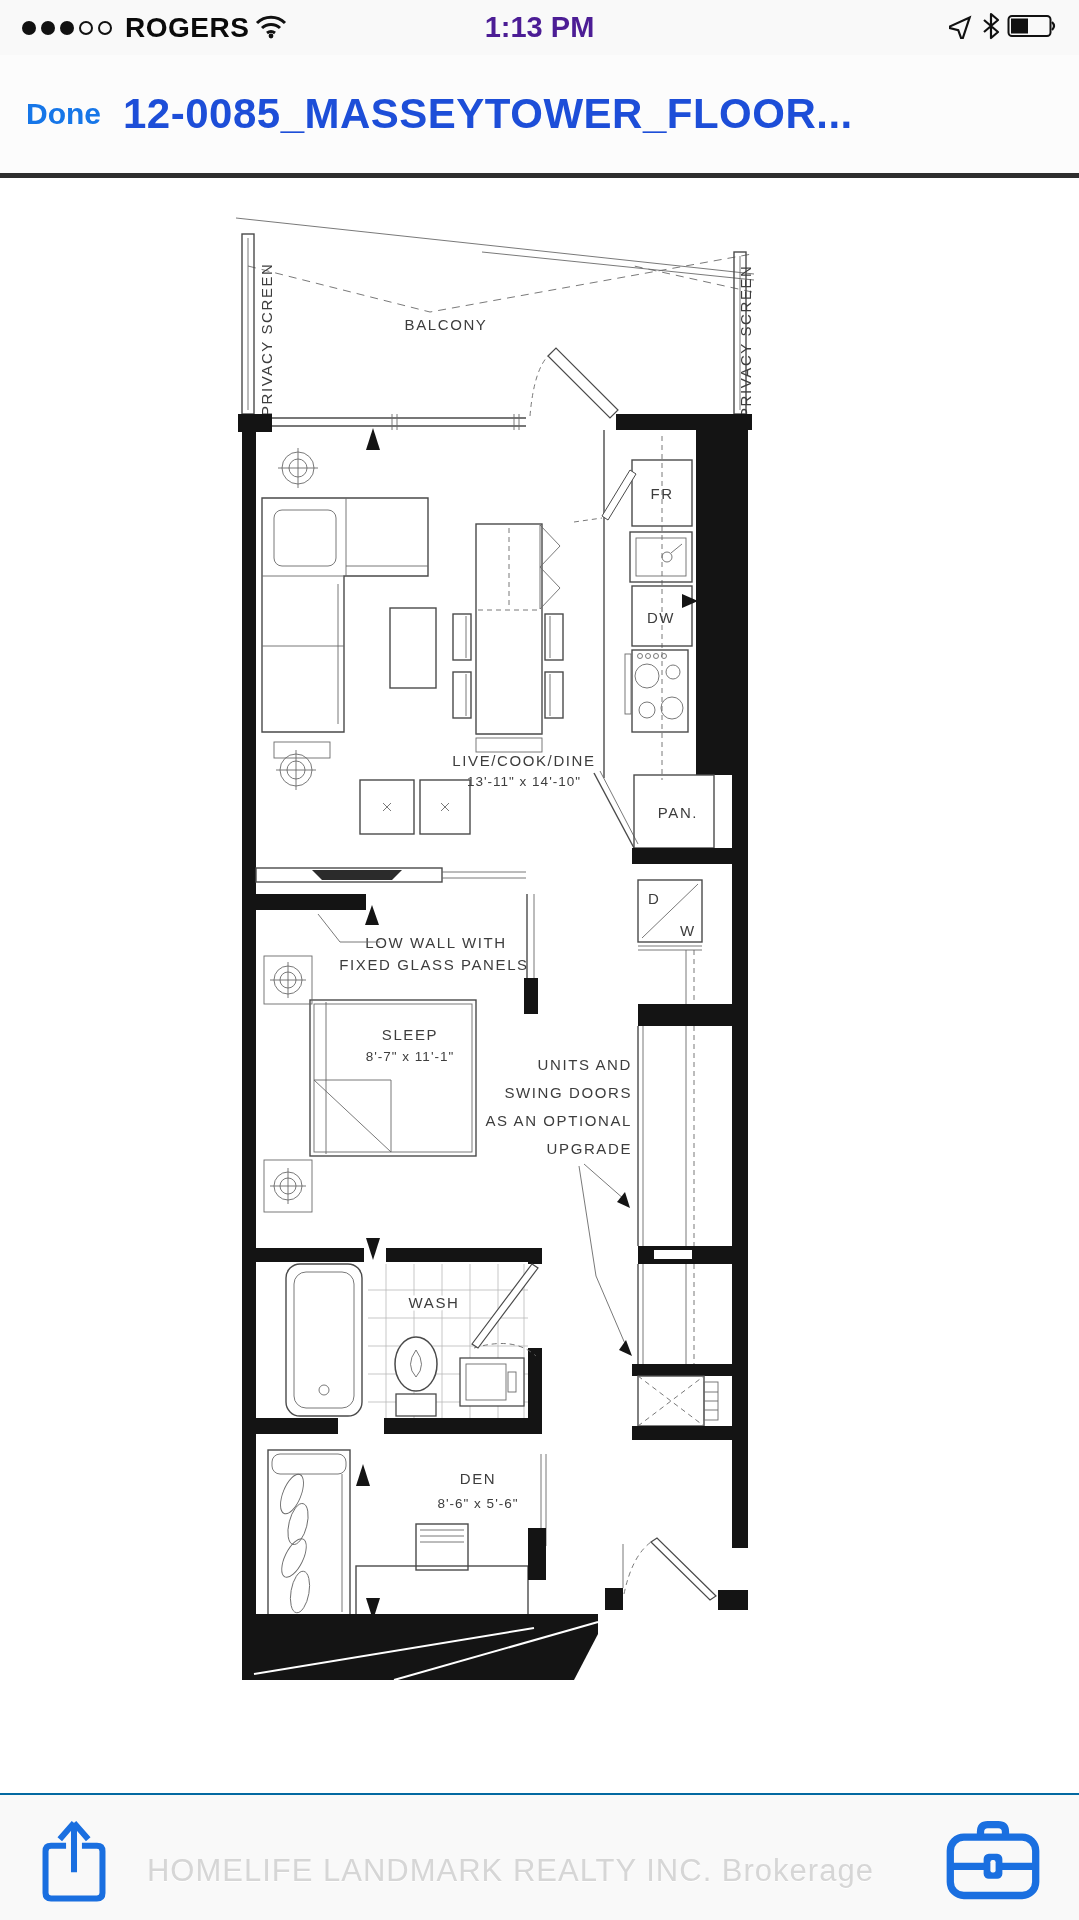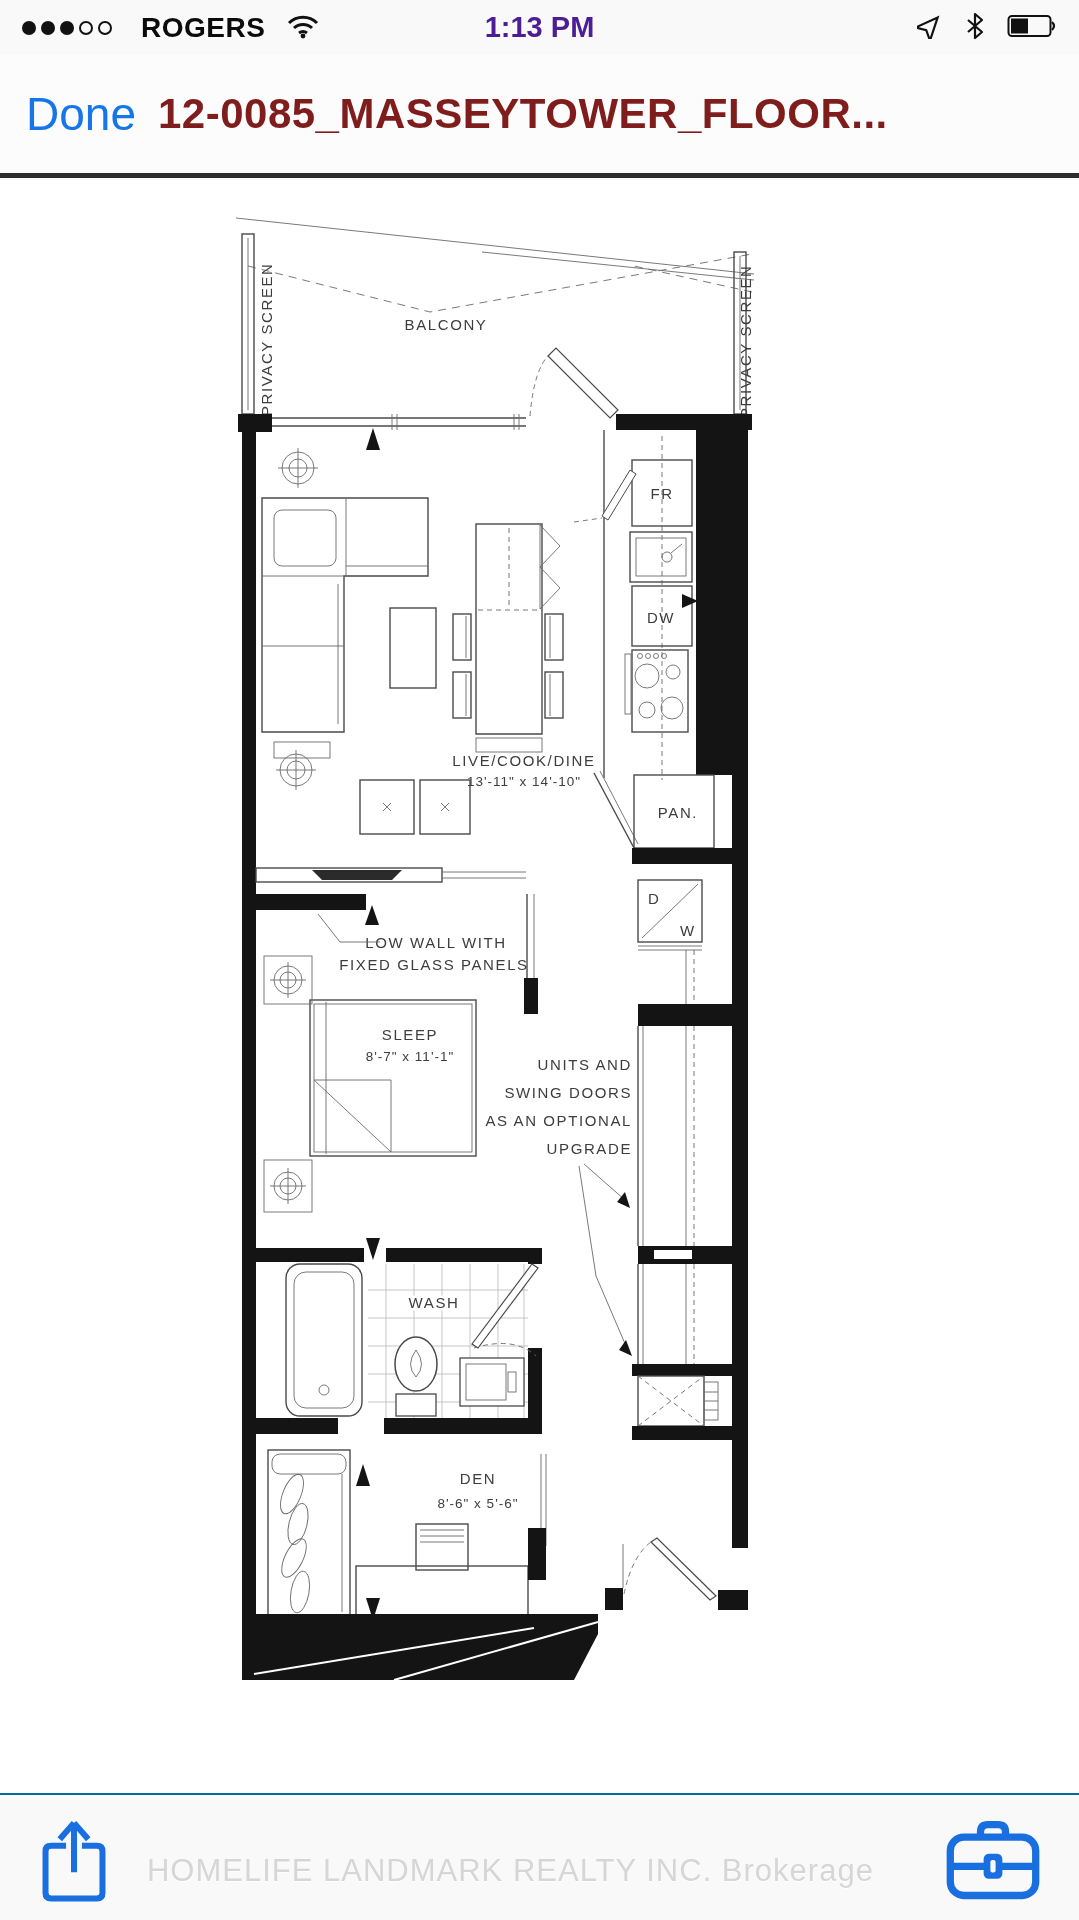"ROGERS" .sb-left,.sb-right { gap: 21px -> 5px }
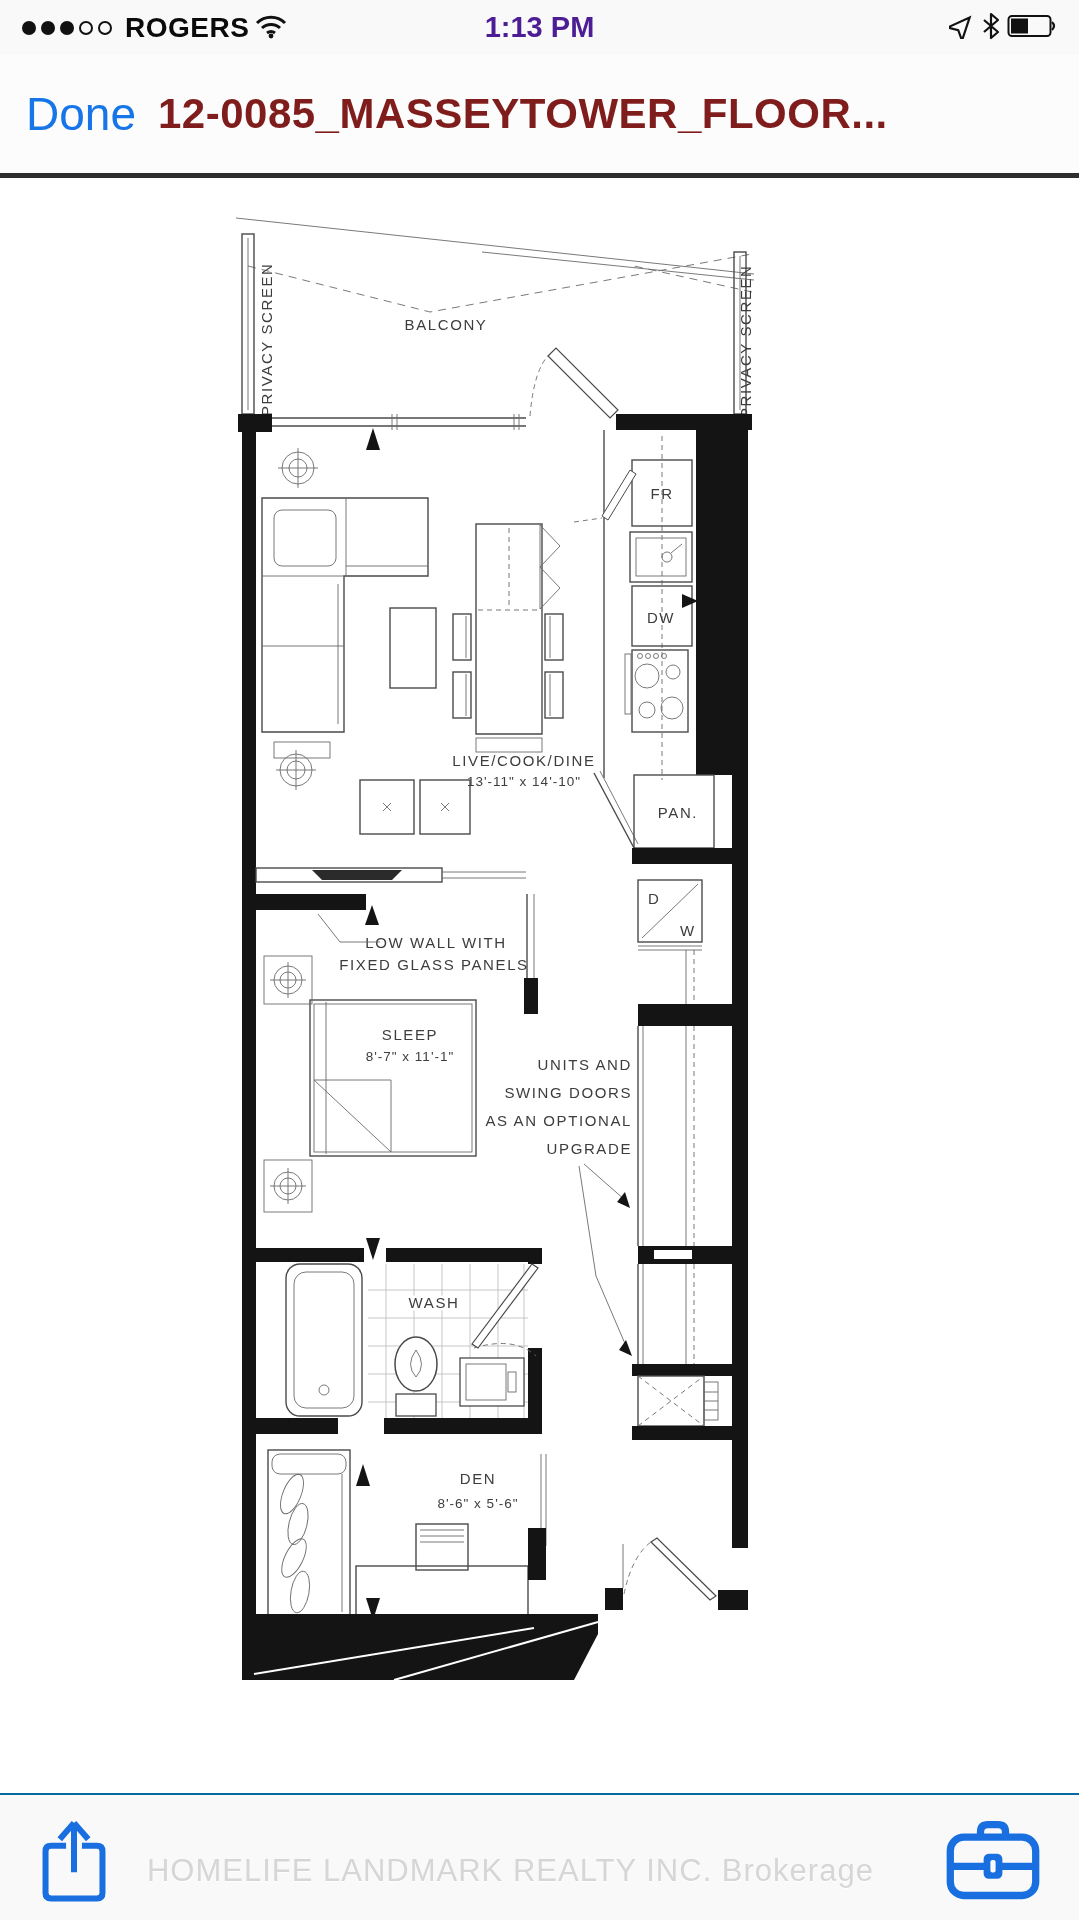"Done" .done { font-size: 46px -> 30px; font-weight: 400 -> 700 }
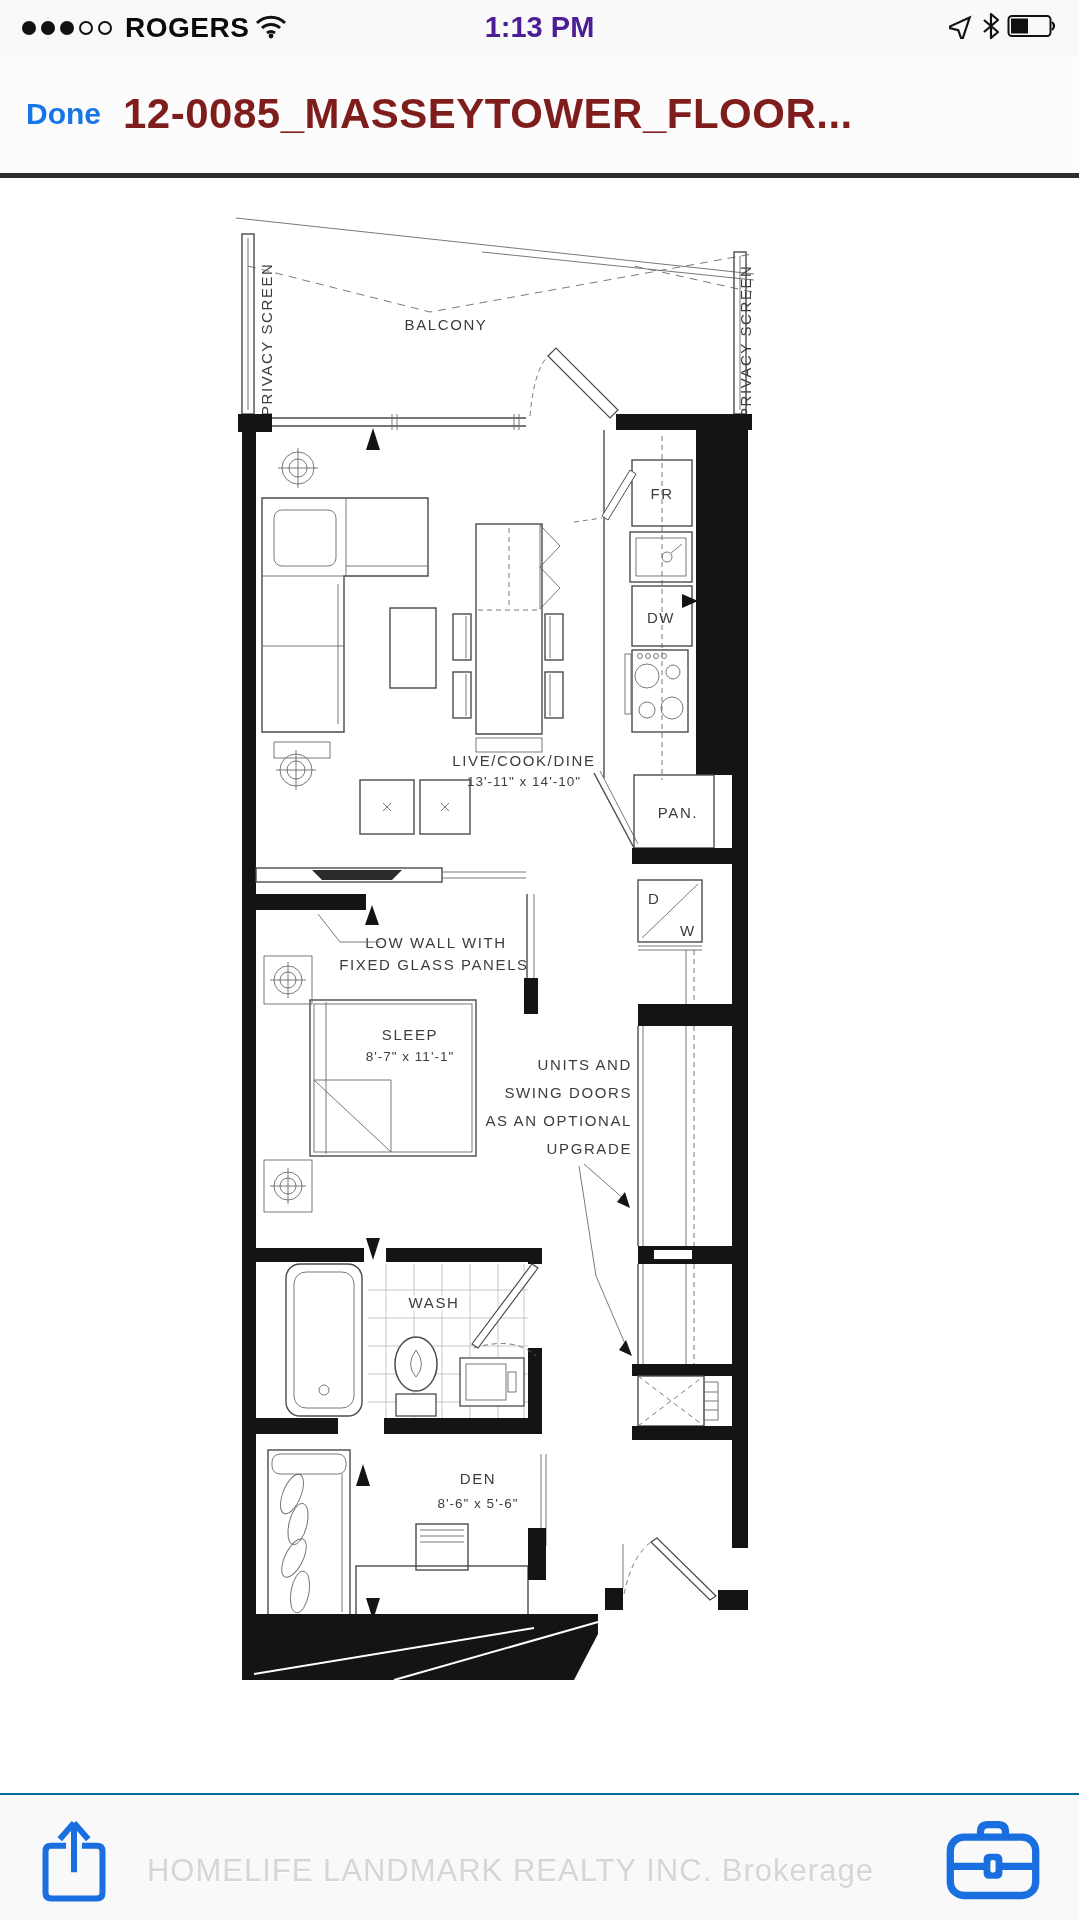"12-0085_MASSEYTOWER_FLOOR..." .doc-title { color: #7f1d1d -> #1d4ed8 }
